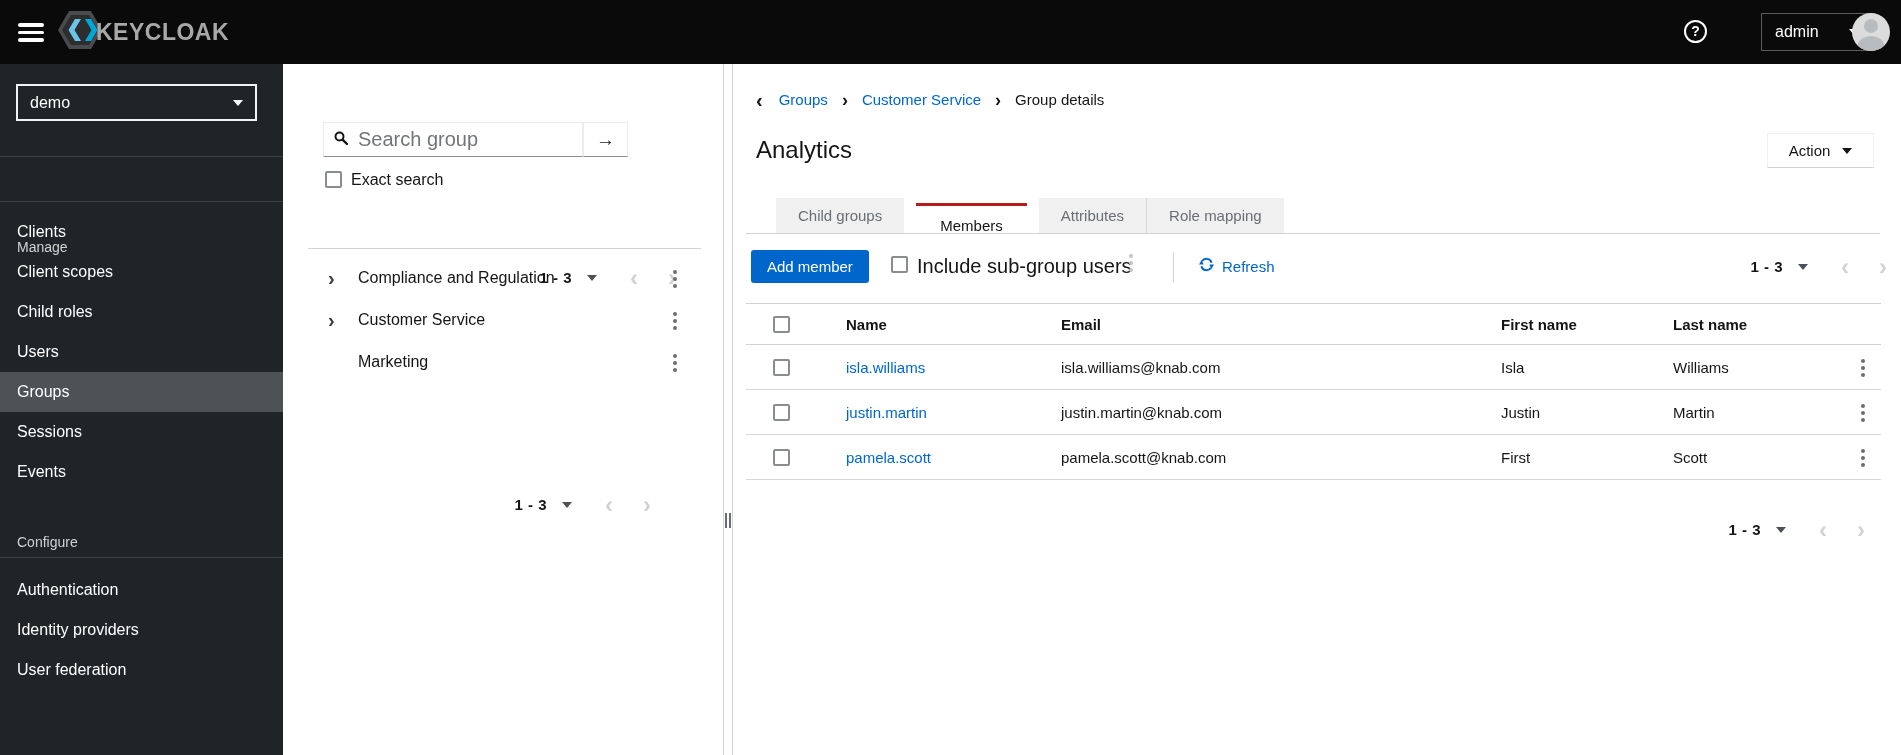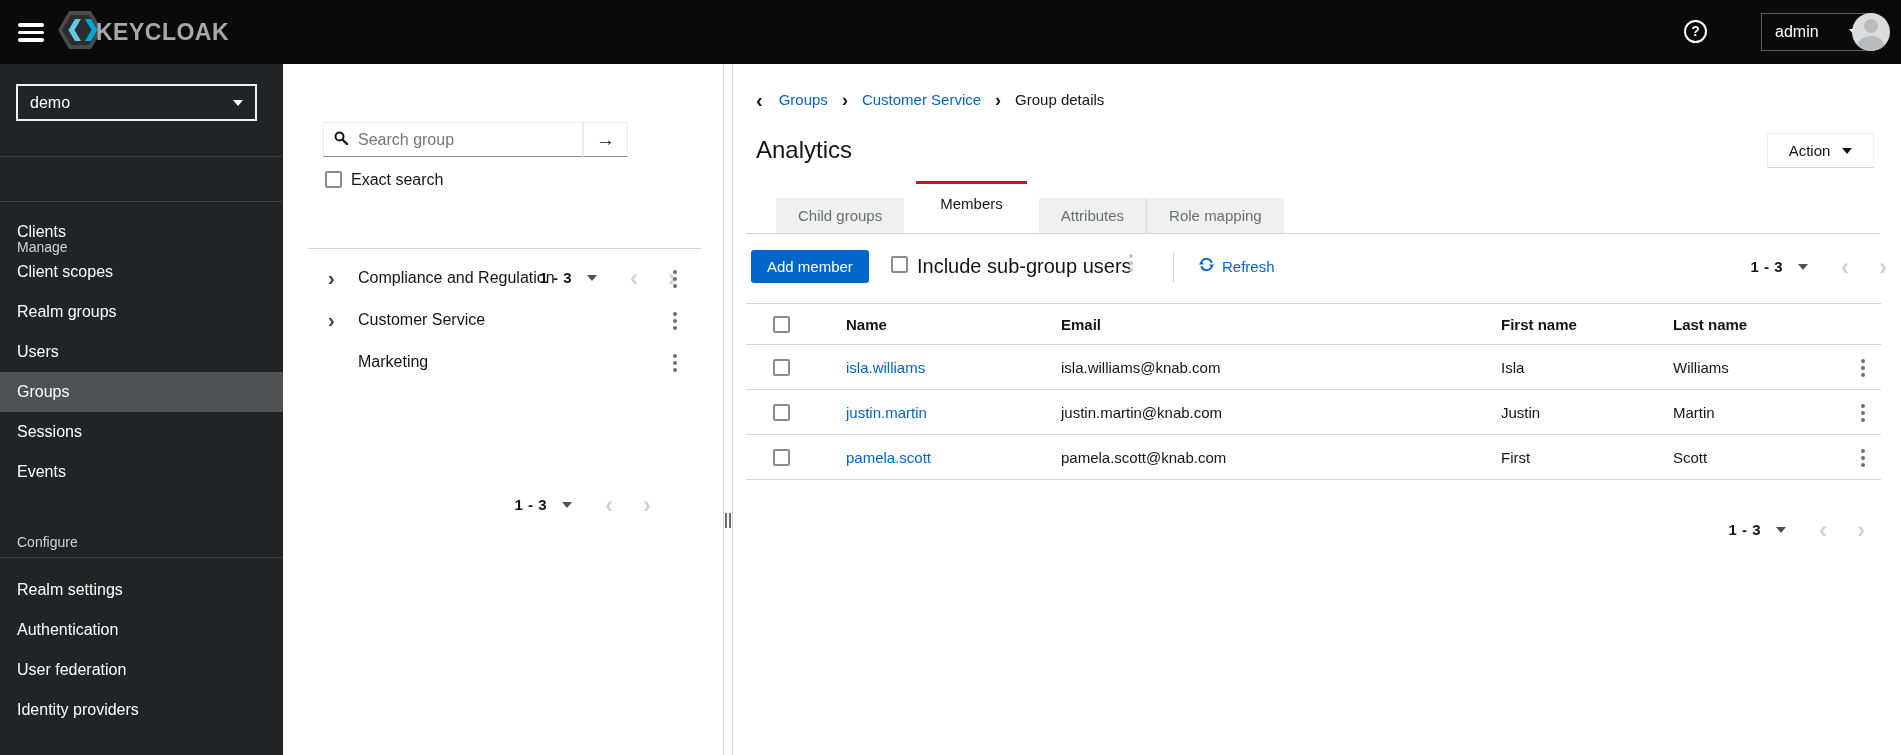"Search group" .searchbox input { font-size: 16px -> 20px }
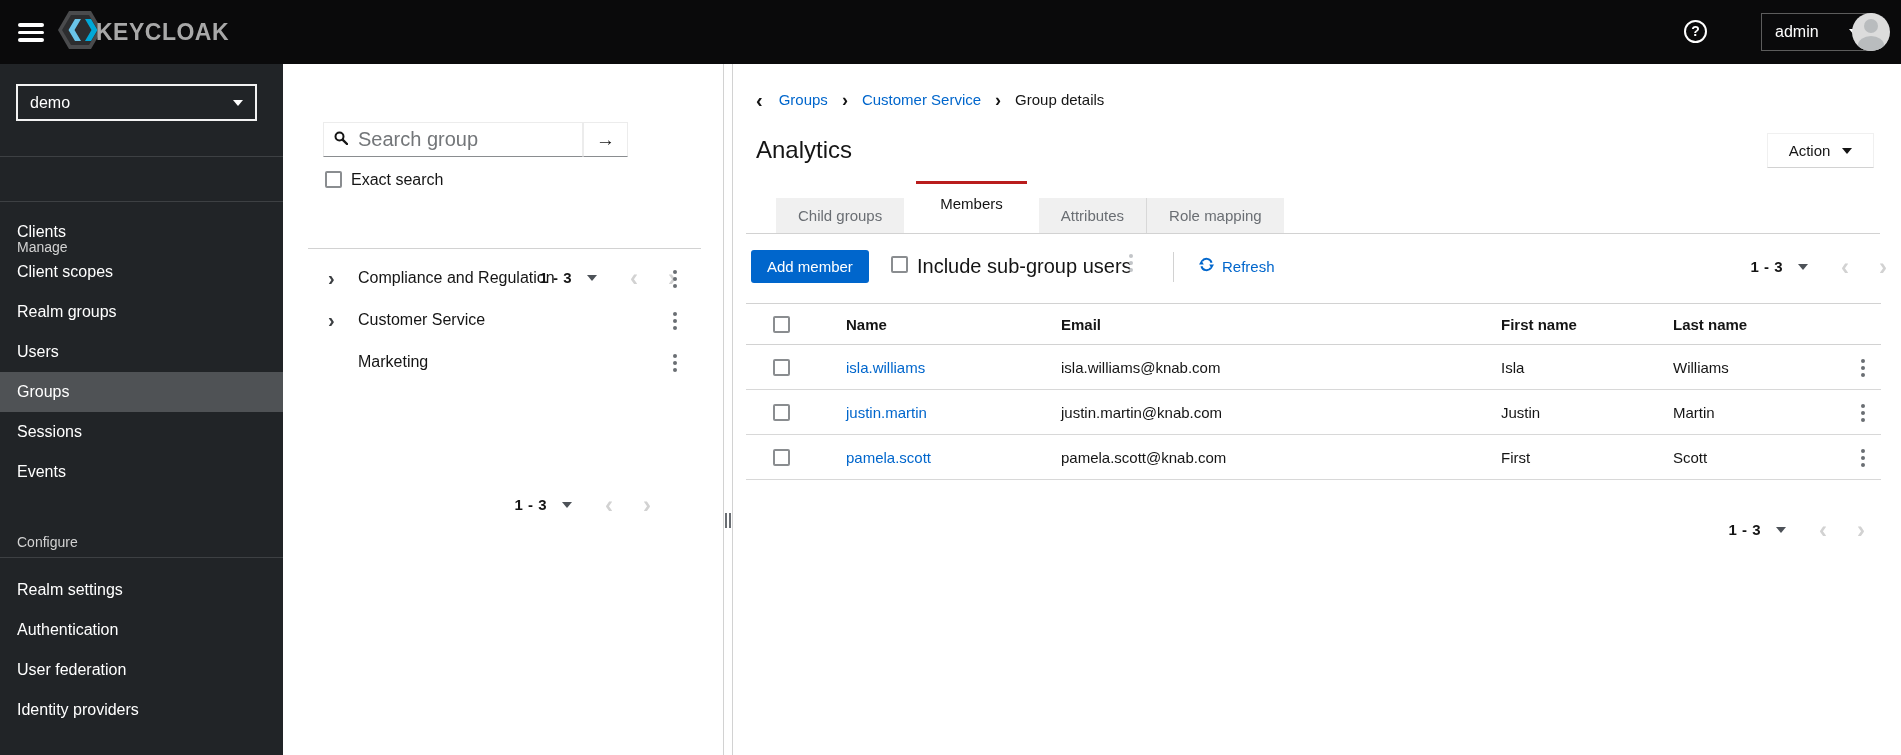"Child groups" .tabs { align-items: flex-end -> none }
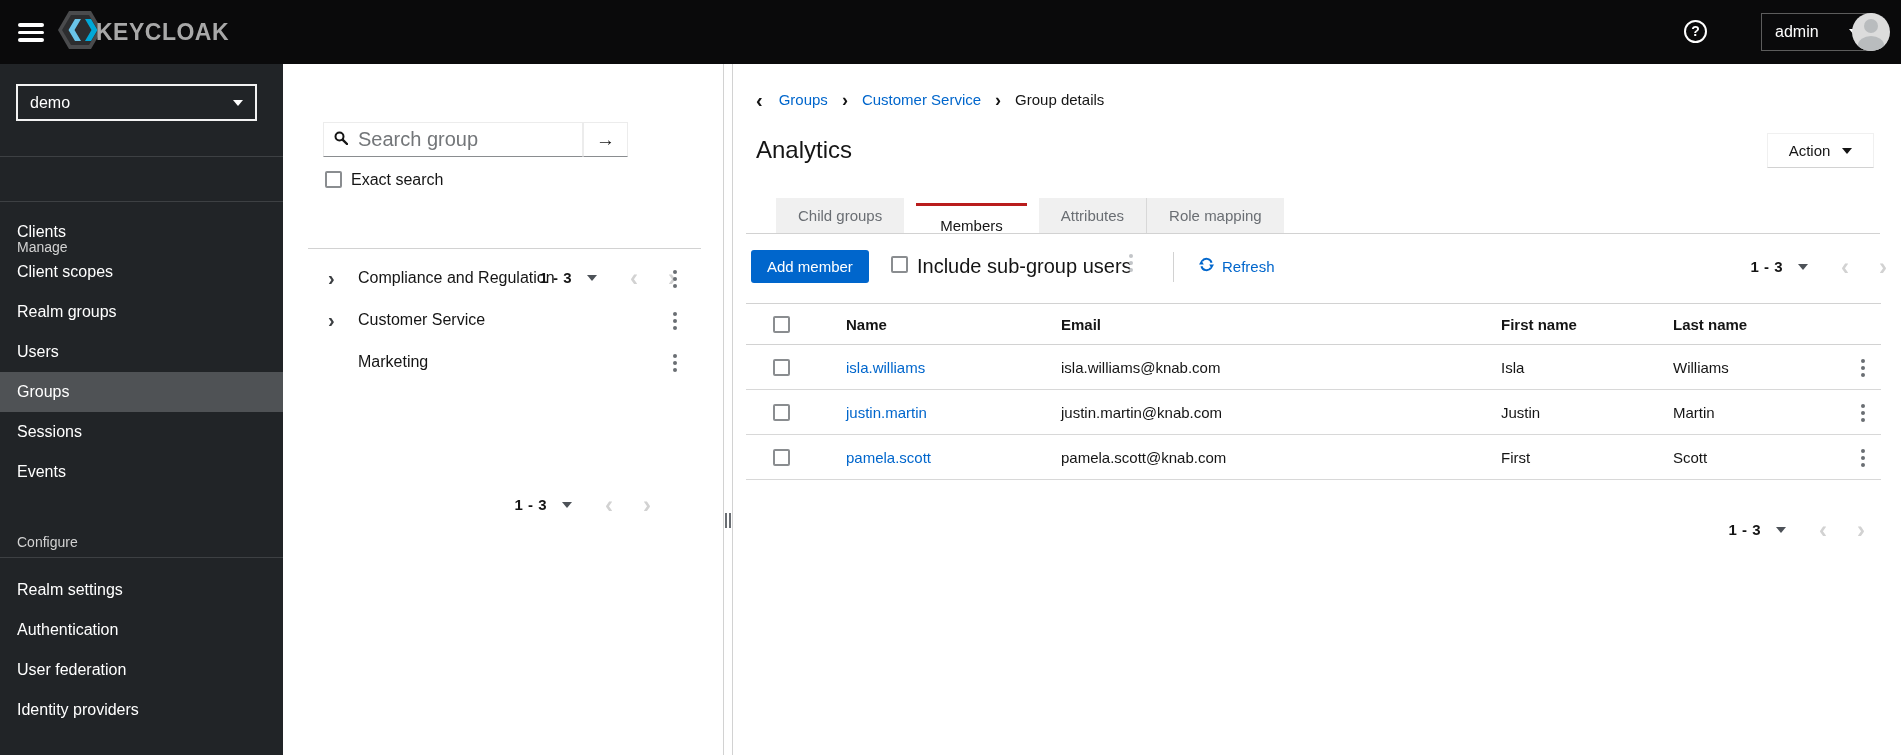"Realm groups" div.navitem { text: Realm groups -> Child roles }
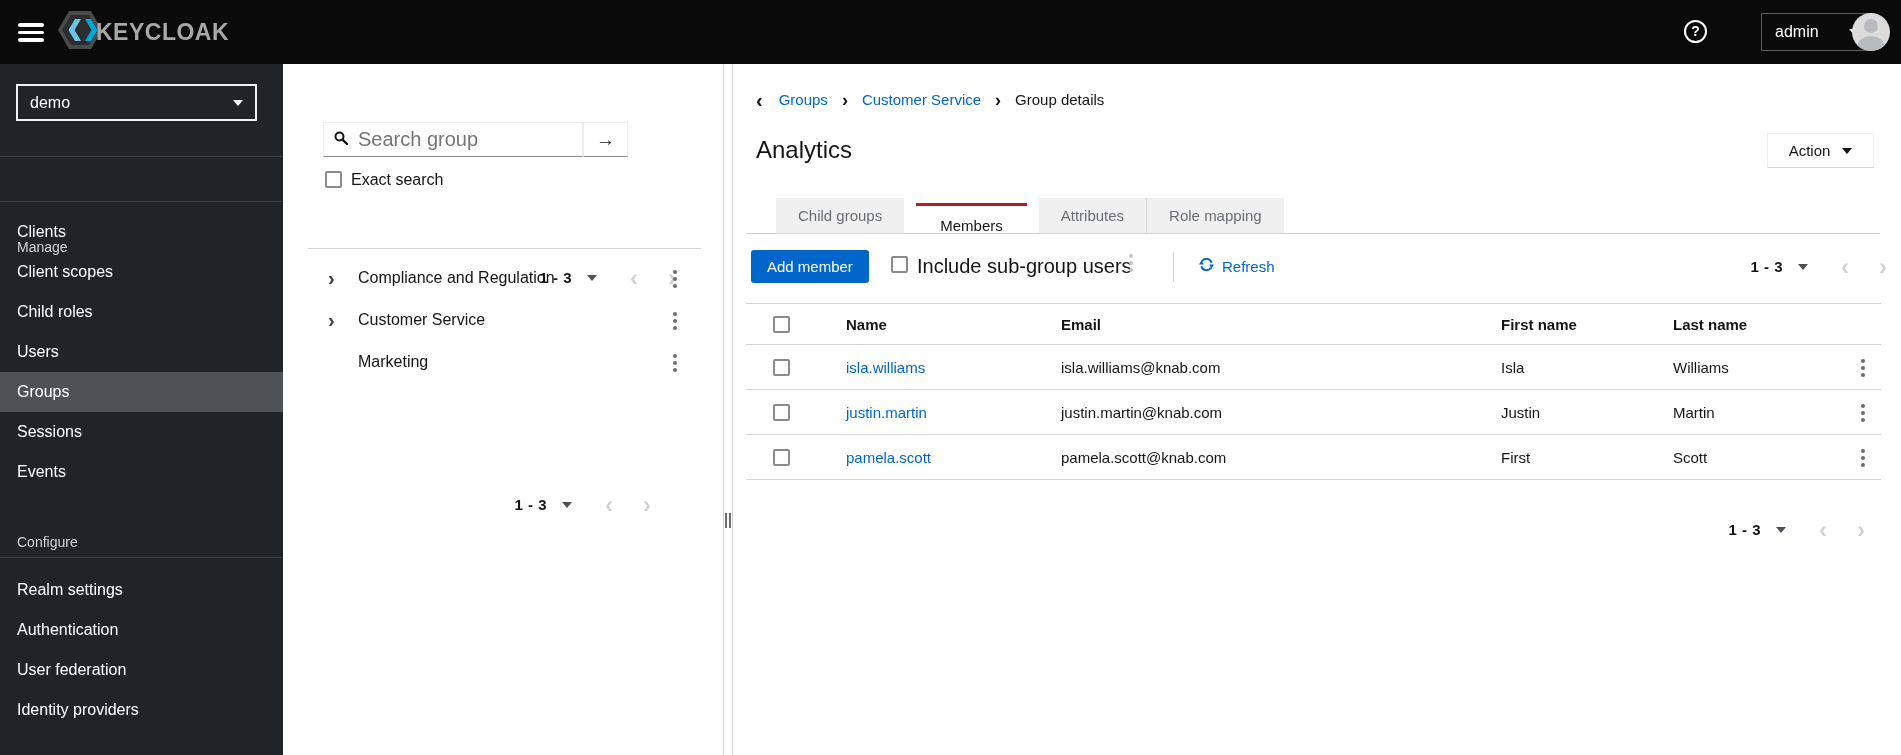"Realm settings" div.navitem { html: <div>Realm settings</div> -> none }
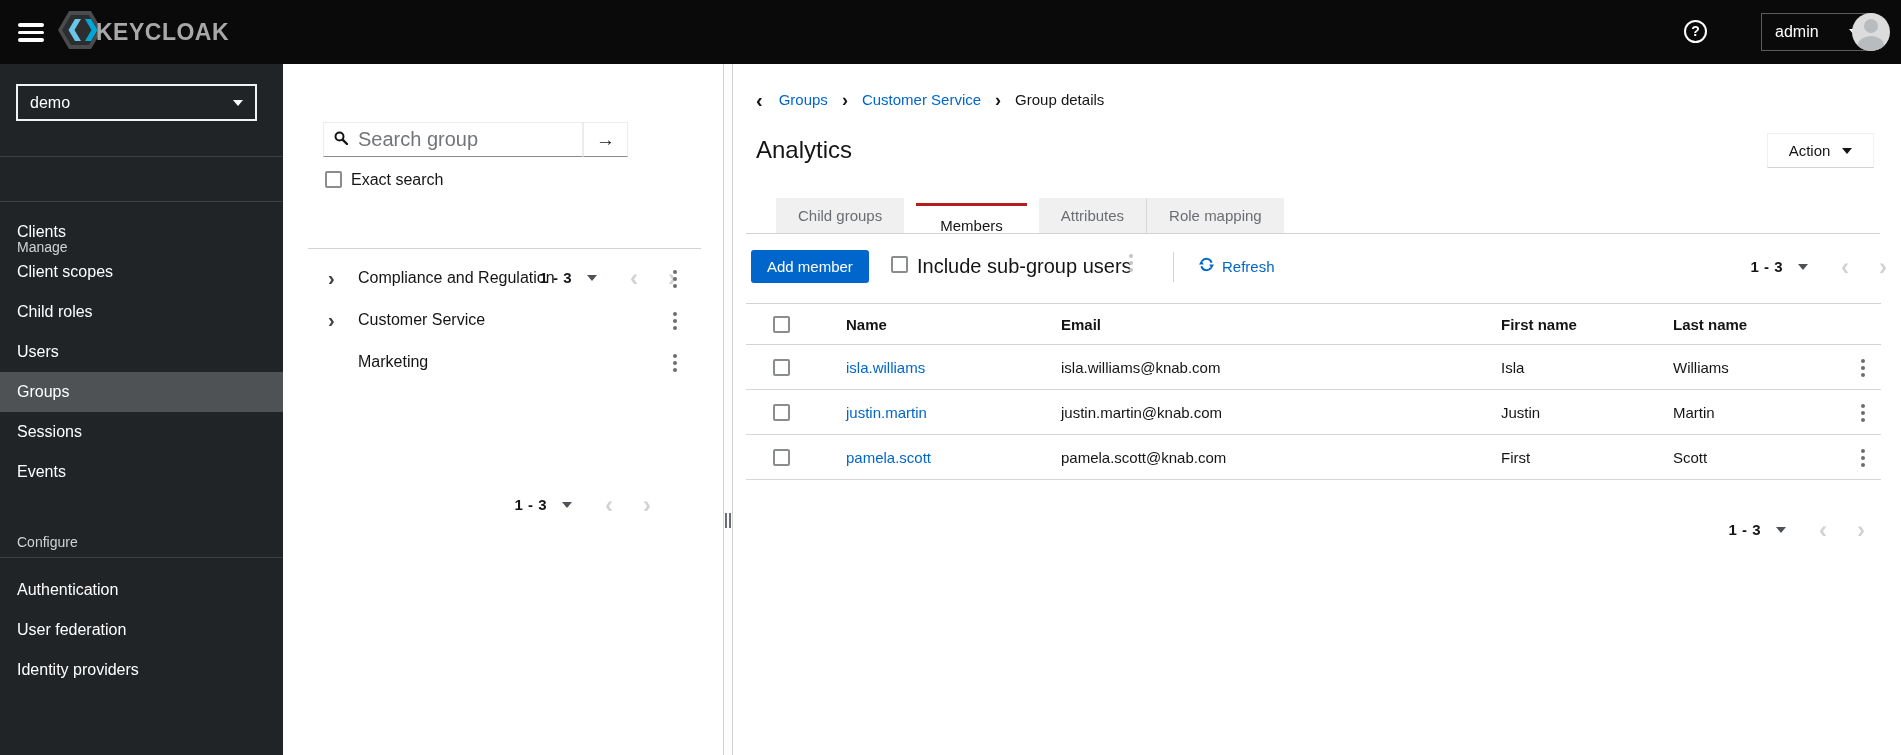"User federation" div.navitem { order: before "Identity providers" -> after "Identity providers" }
